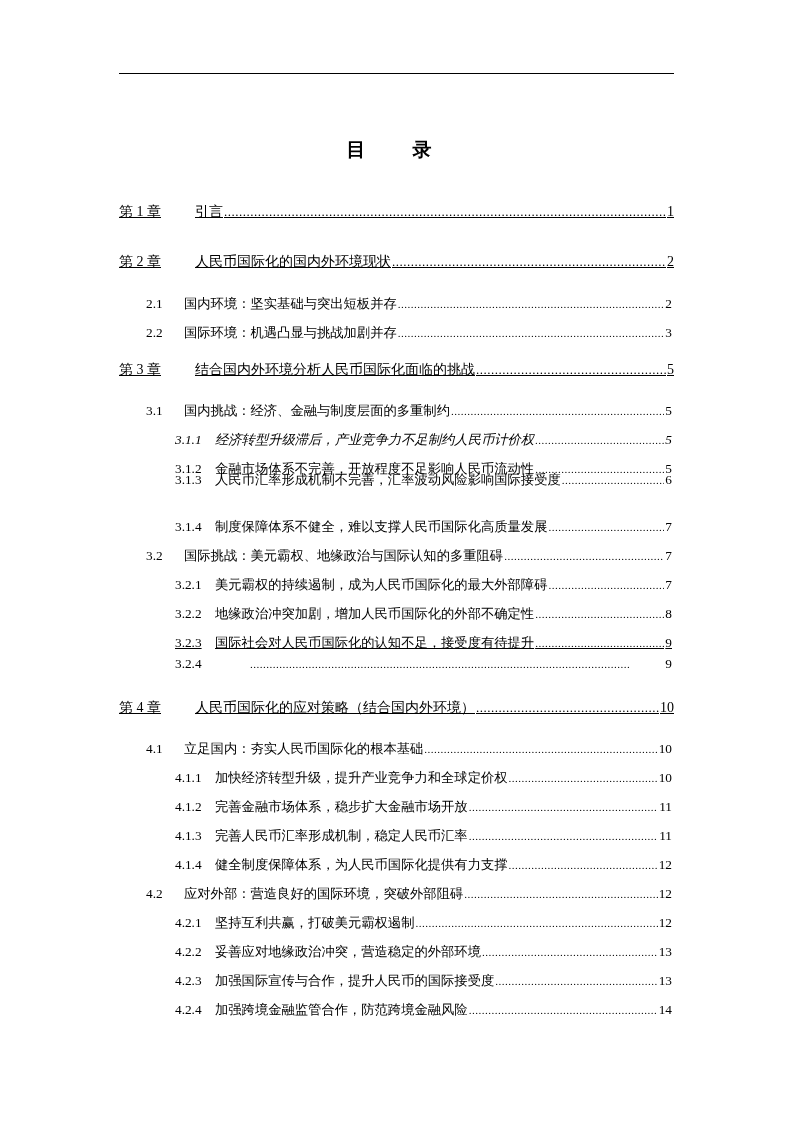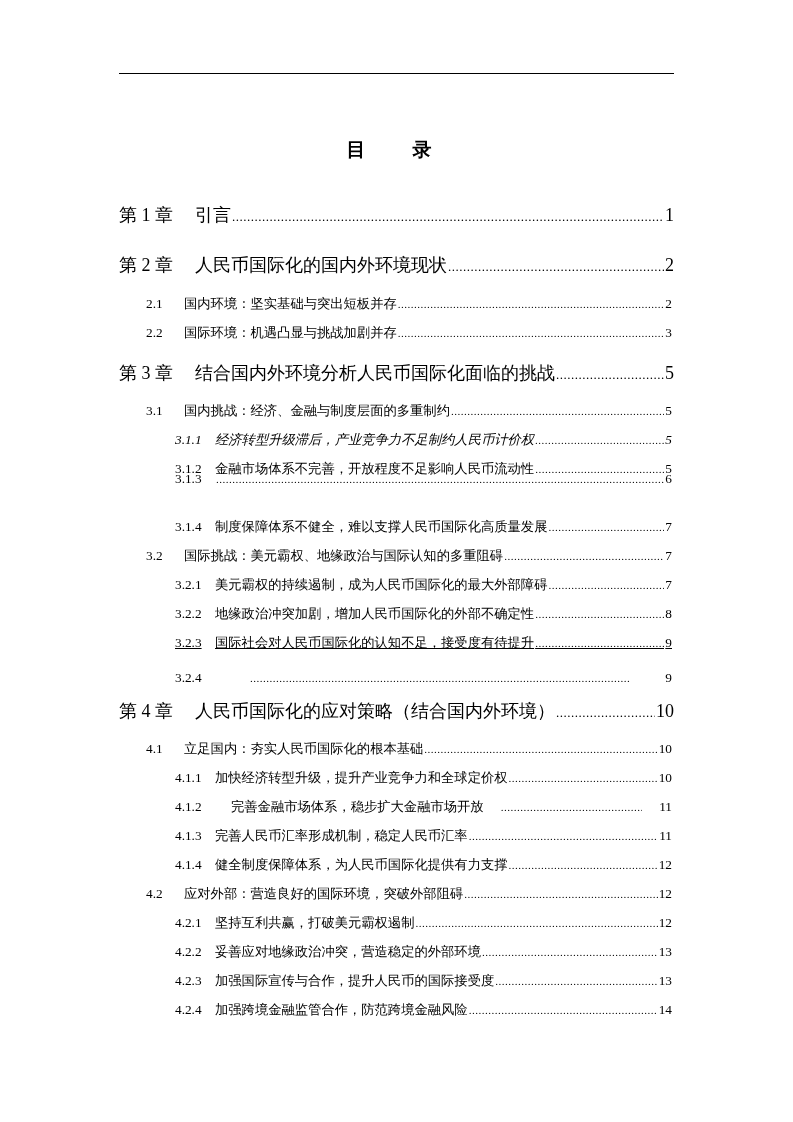"第 1 章" .lvl1 { font-size: 18px -> 14px; text-decoration: none -> underline }
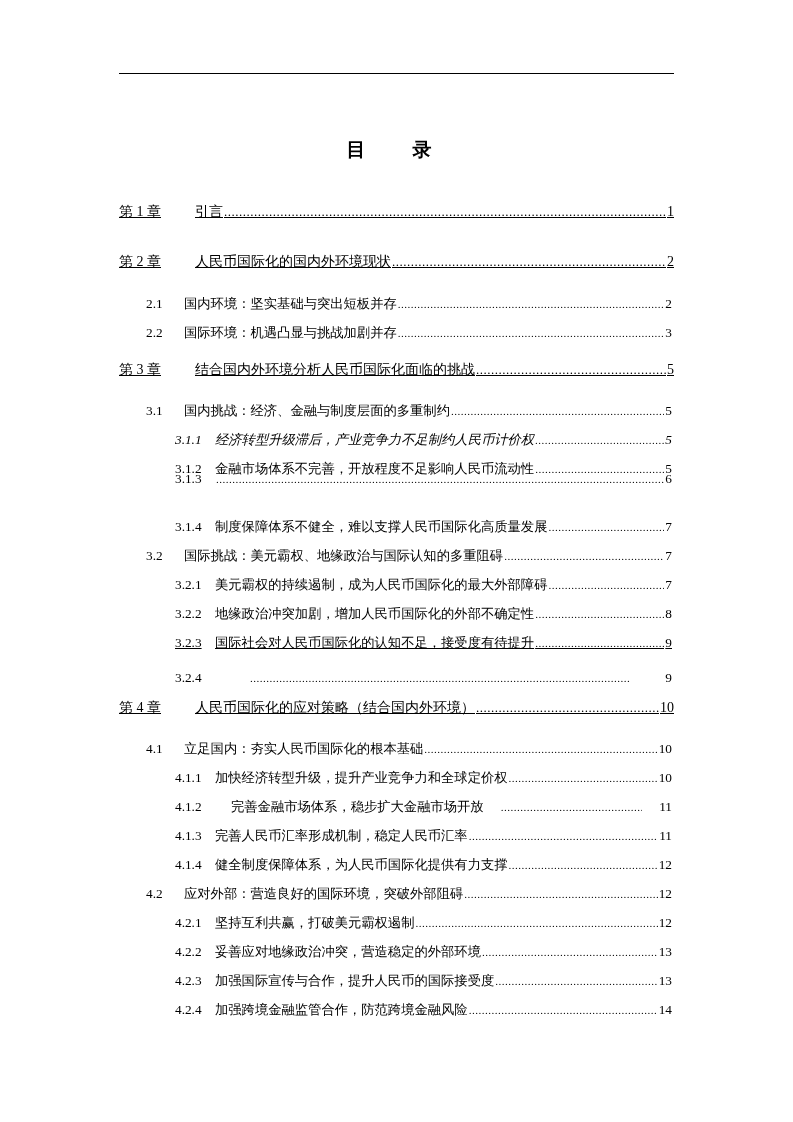"人民币汇率形成机制不完善，汇率波动风险影响国际接受度" span.text { html: none -> <span>人民币汇率形成机制不完善，汇率波动风险影响国际接受度</span> }
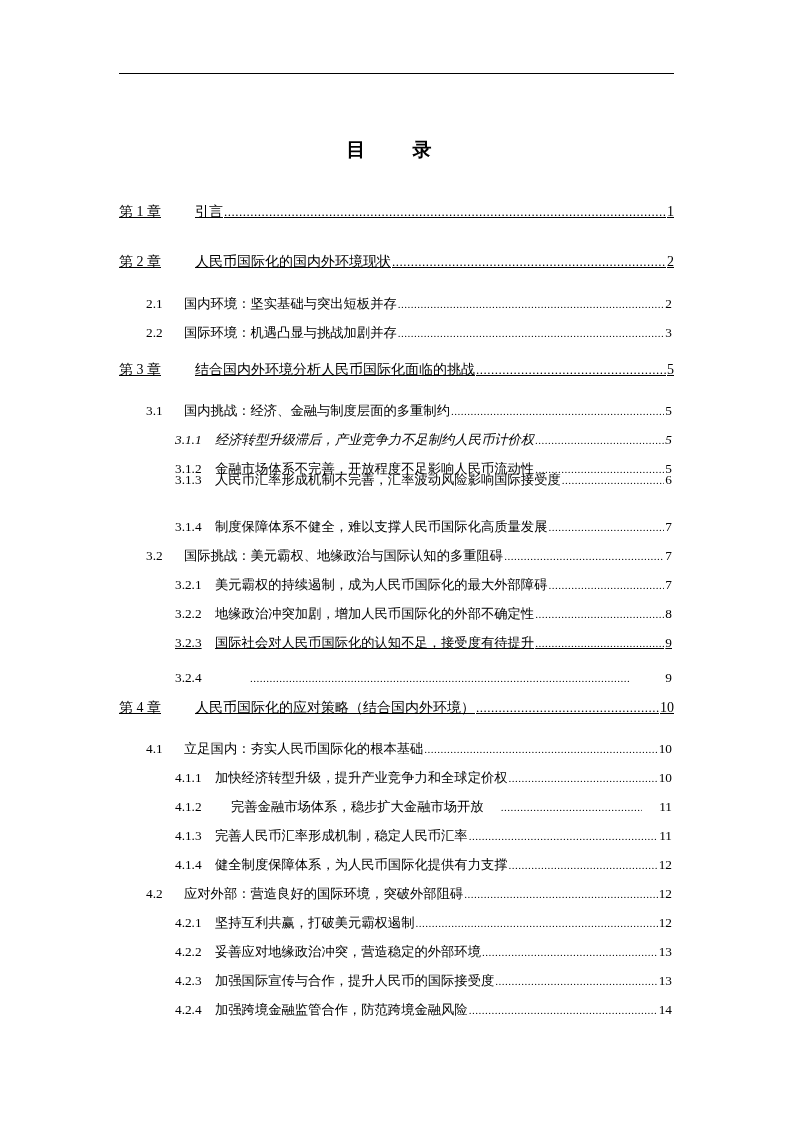"3.2.4" div.entry { top: 670px -> 656px }
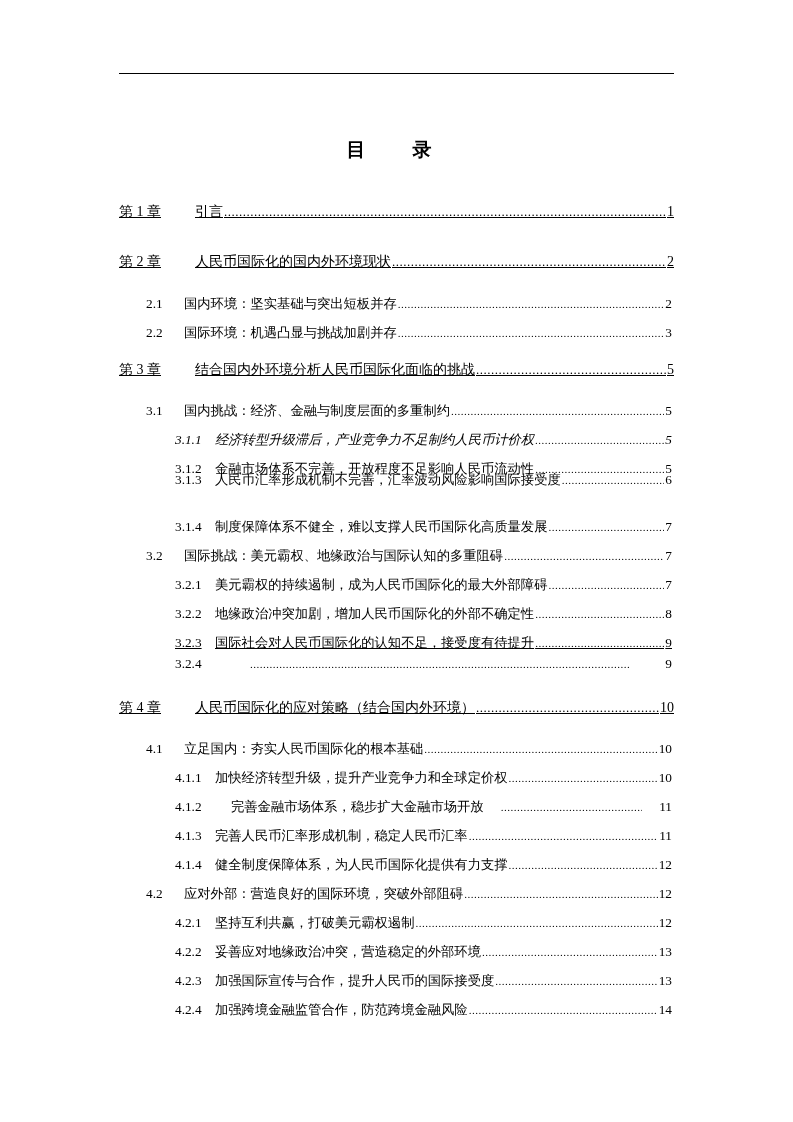"4.1.2" div.entry { gap: 16px -> none }
